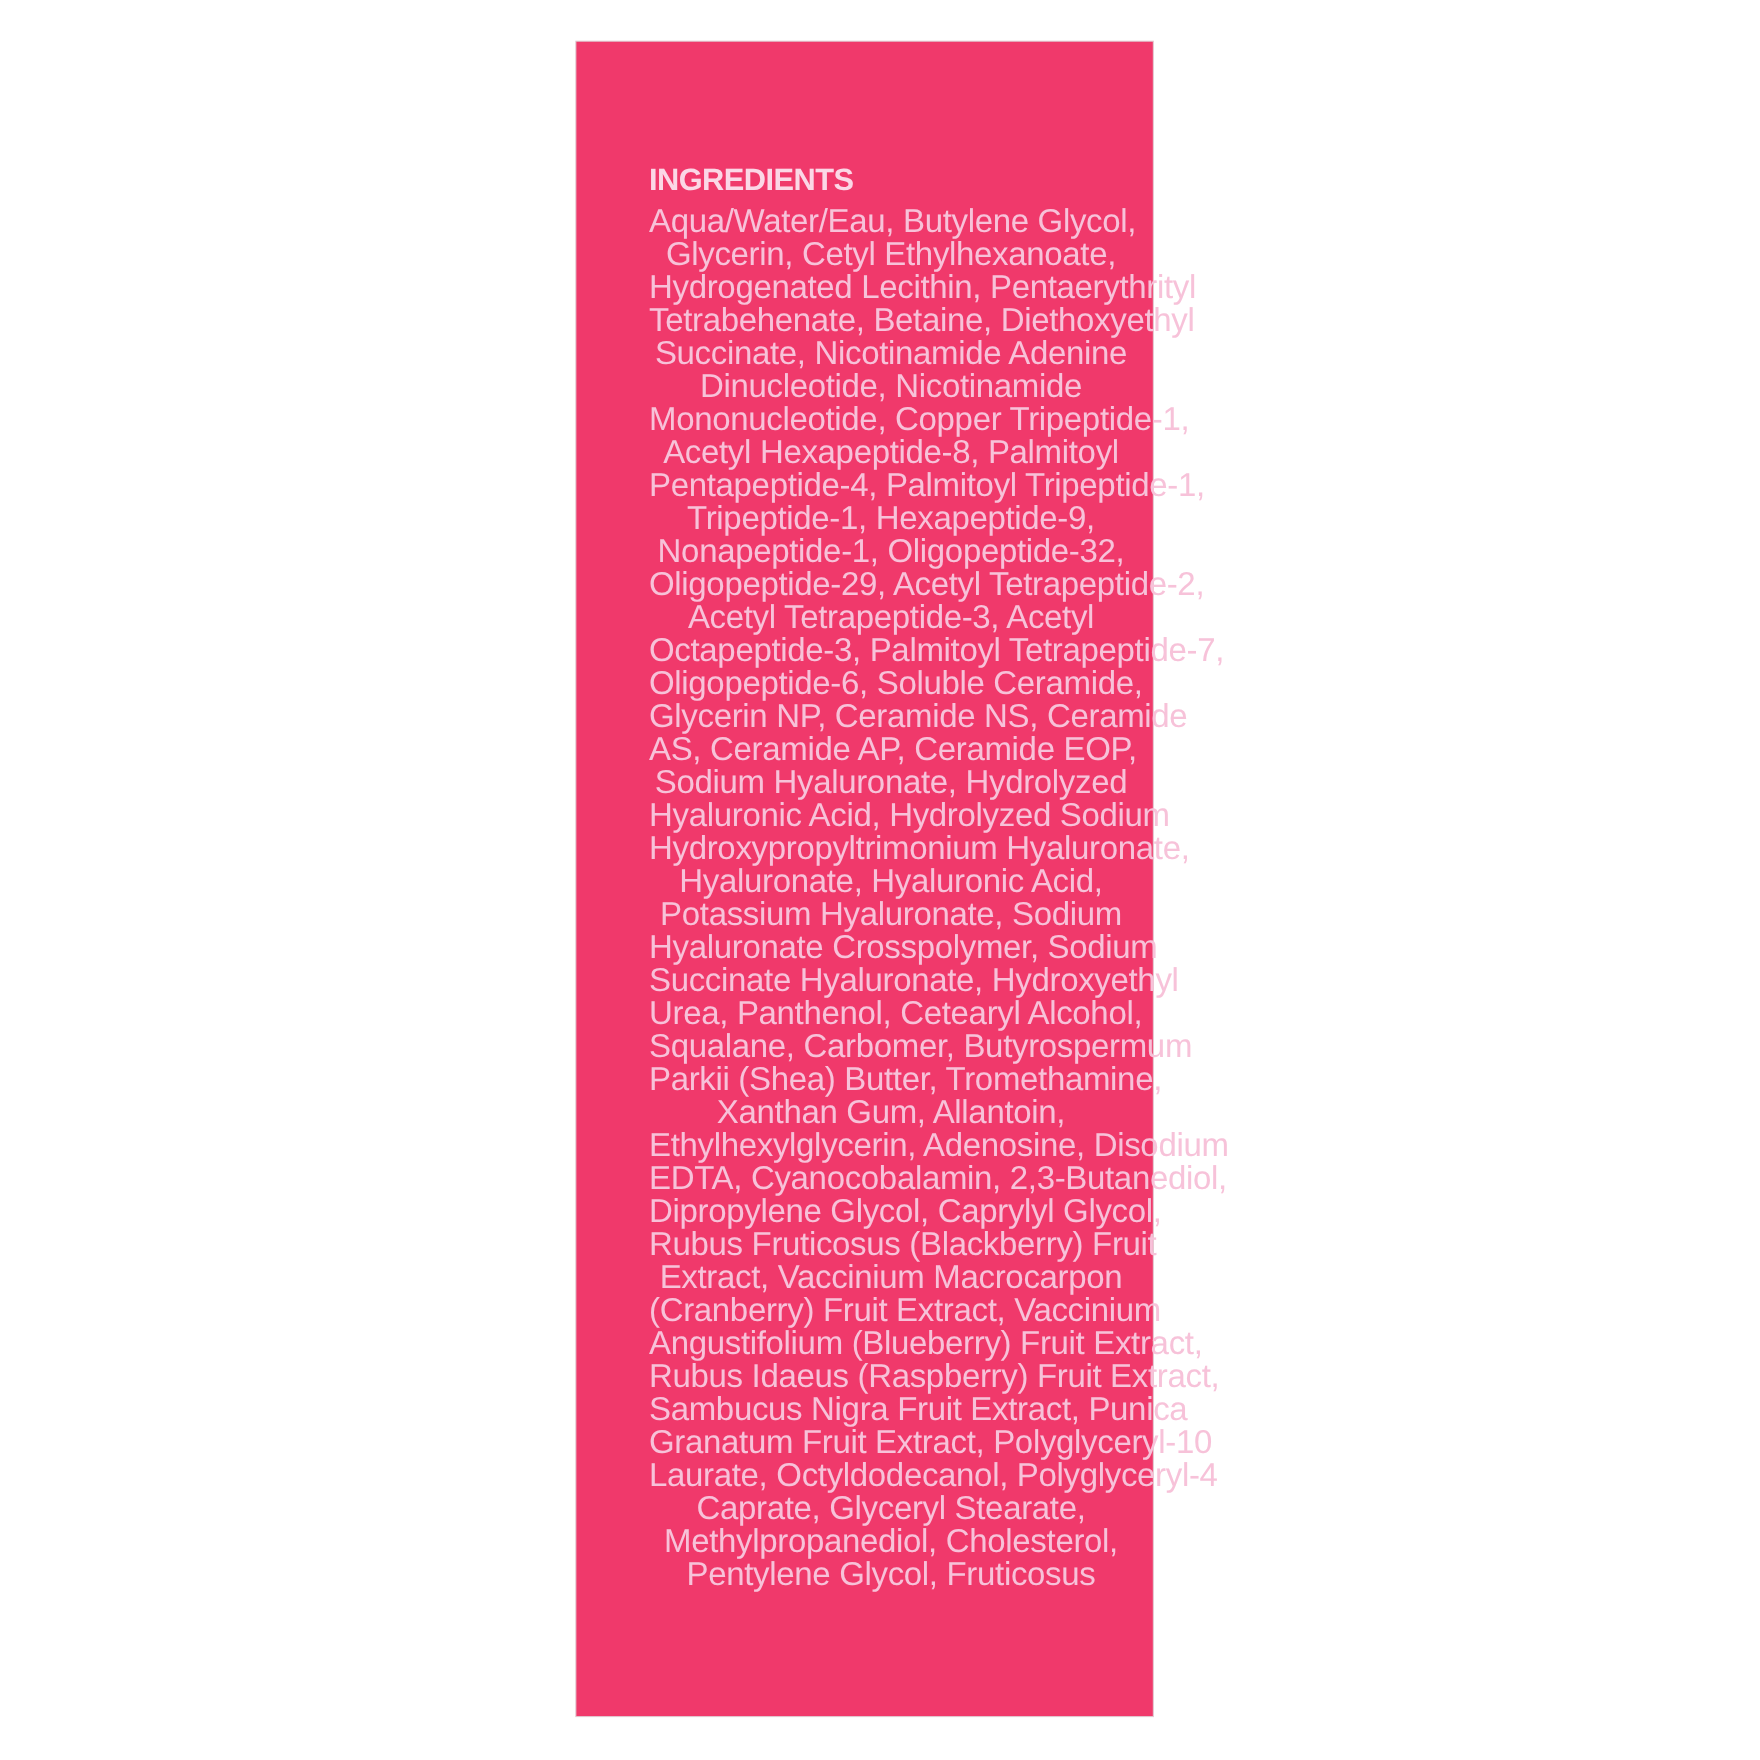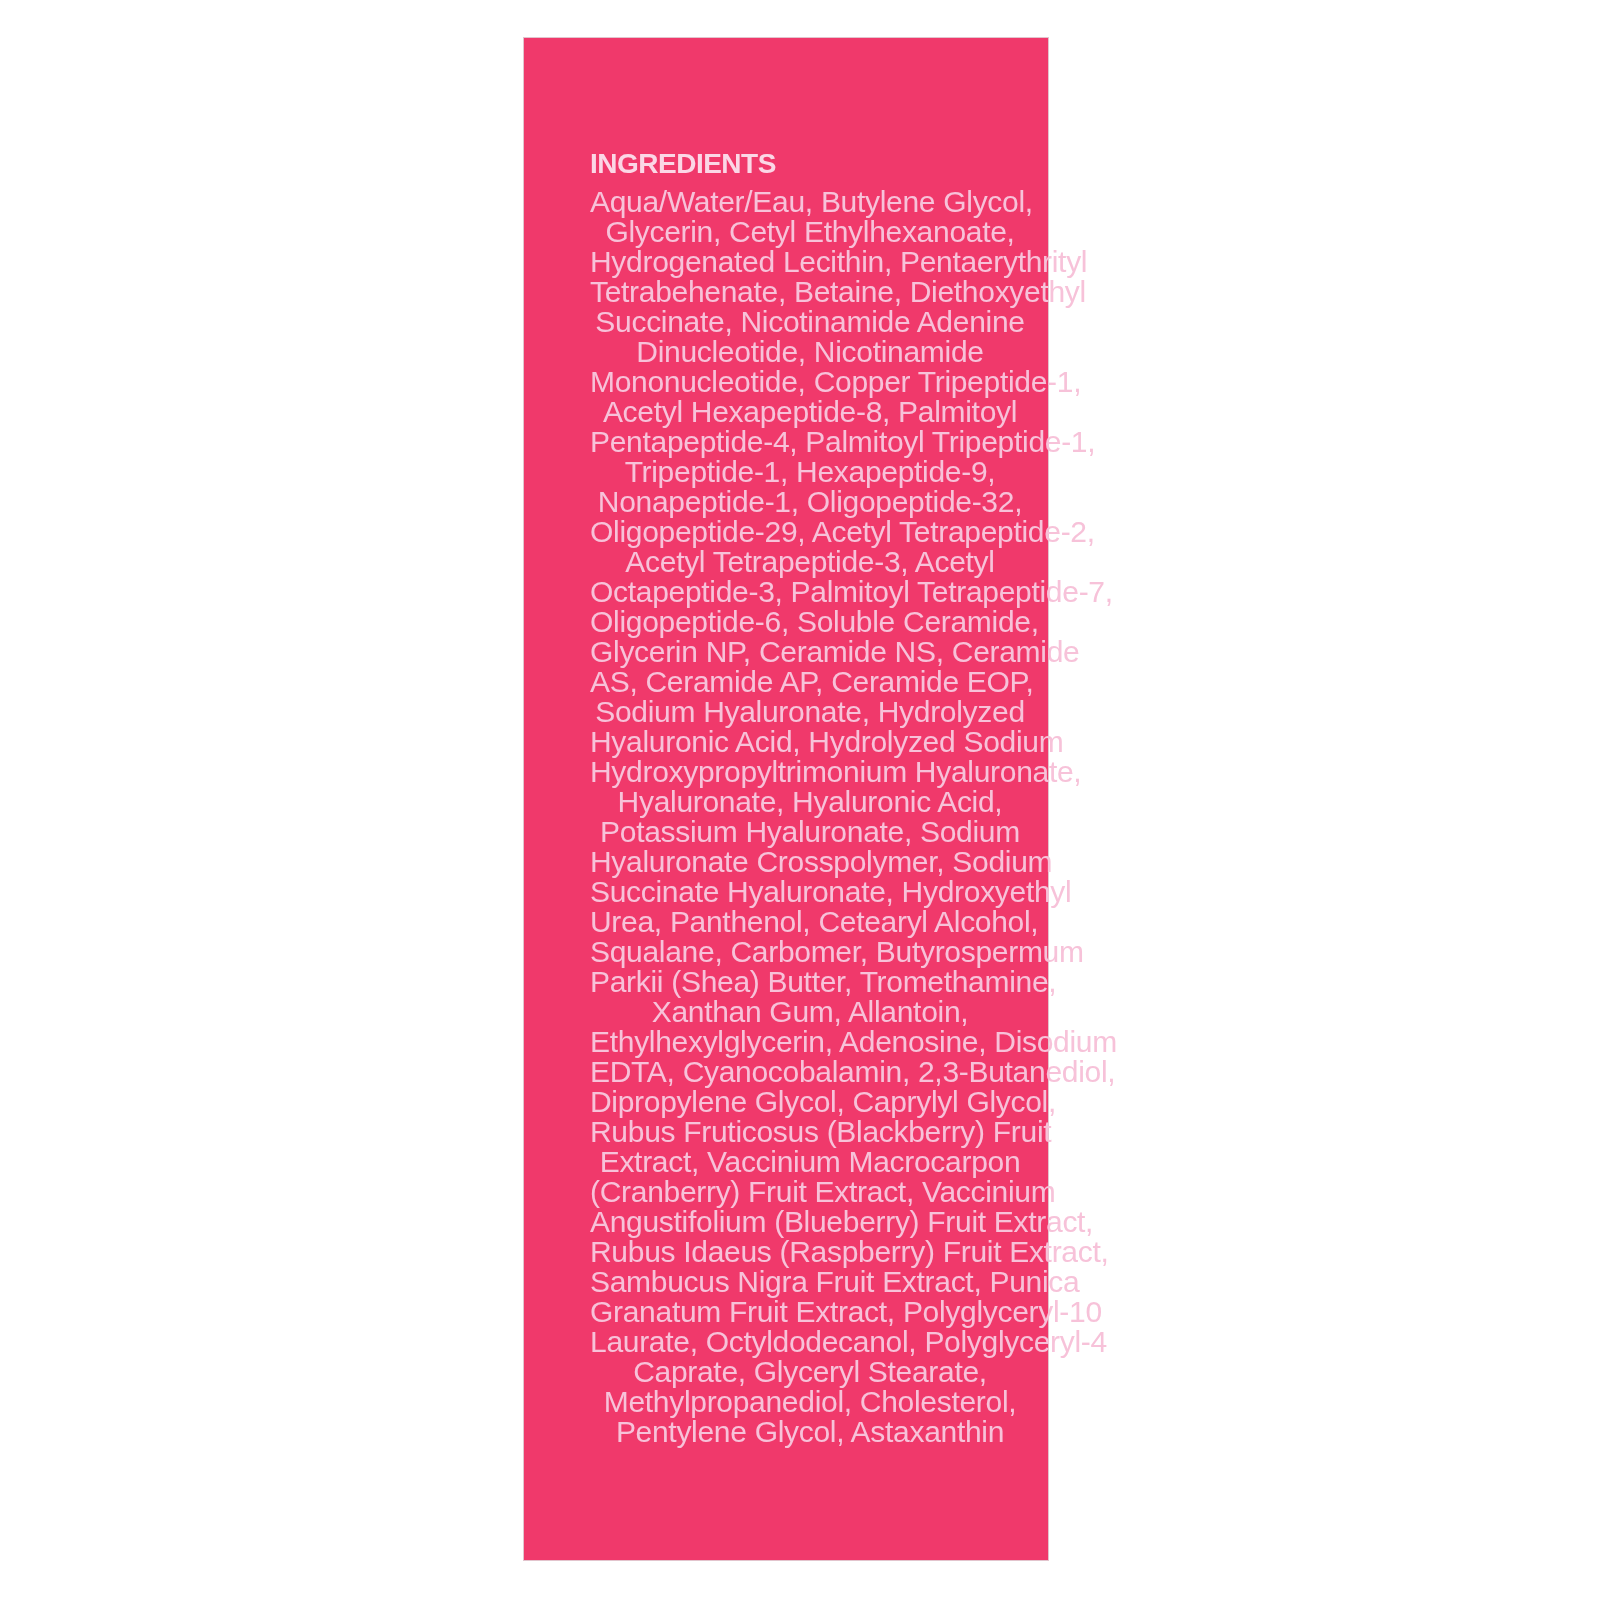"Pentylene Glycol, Astaxanthin" div.line { text: Astaxanthin -> Fruticosus }
